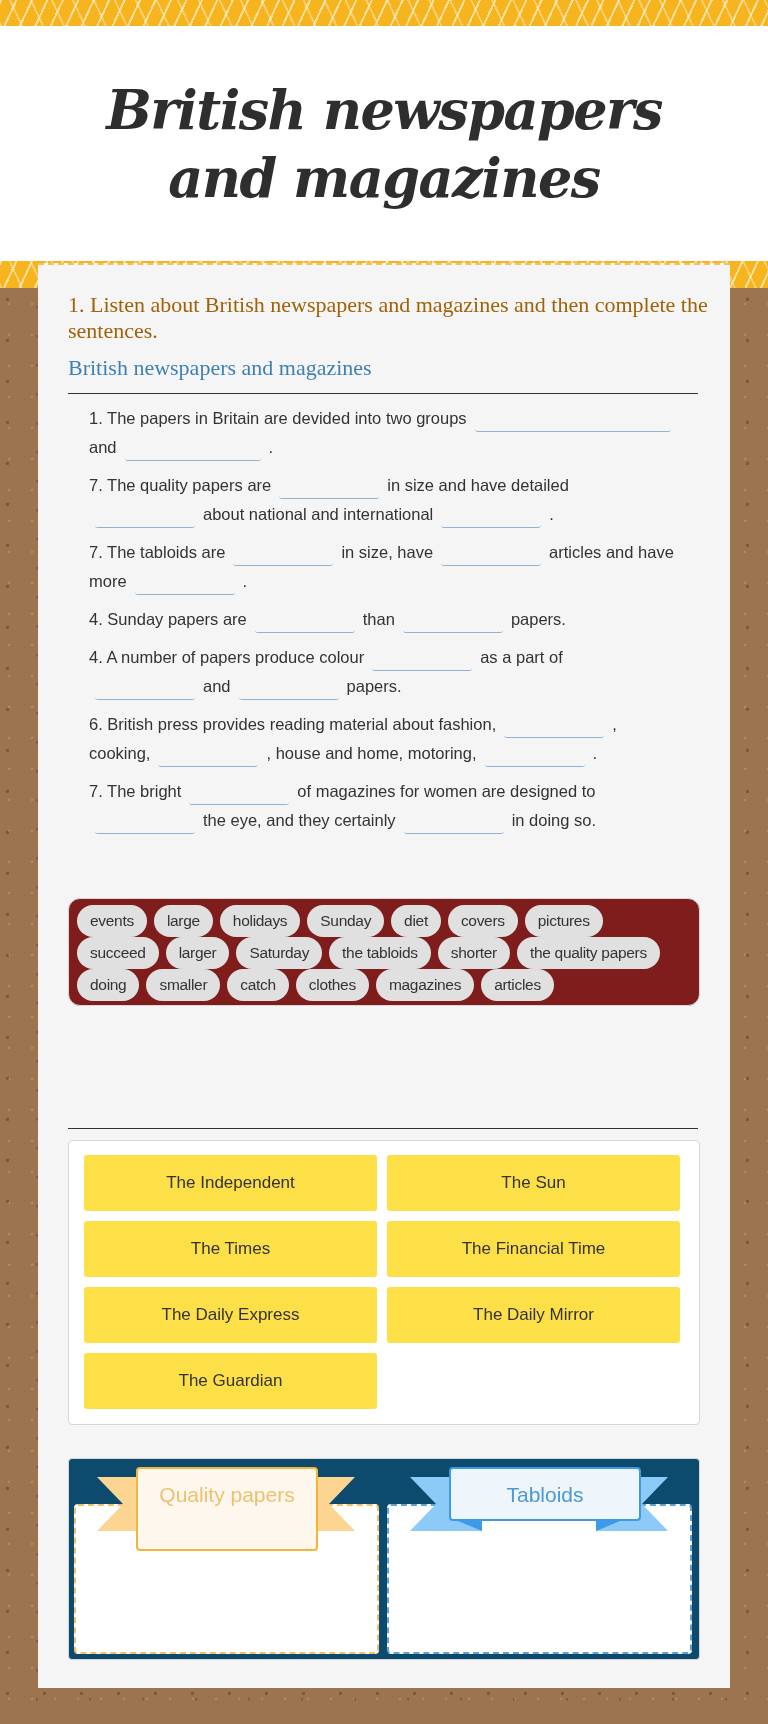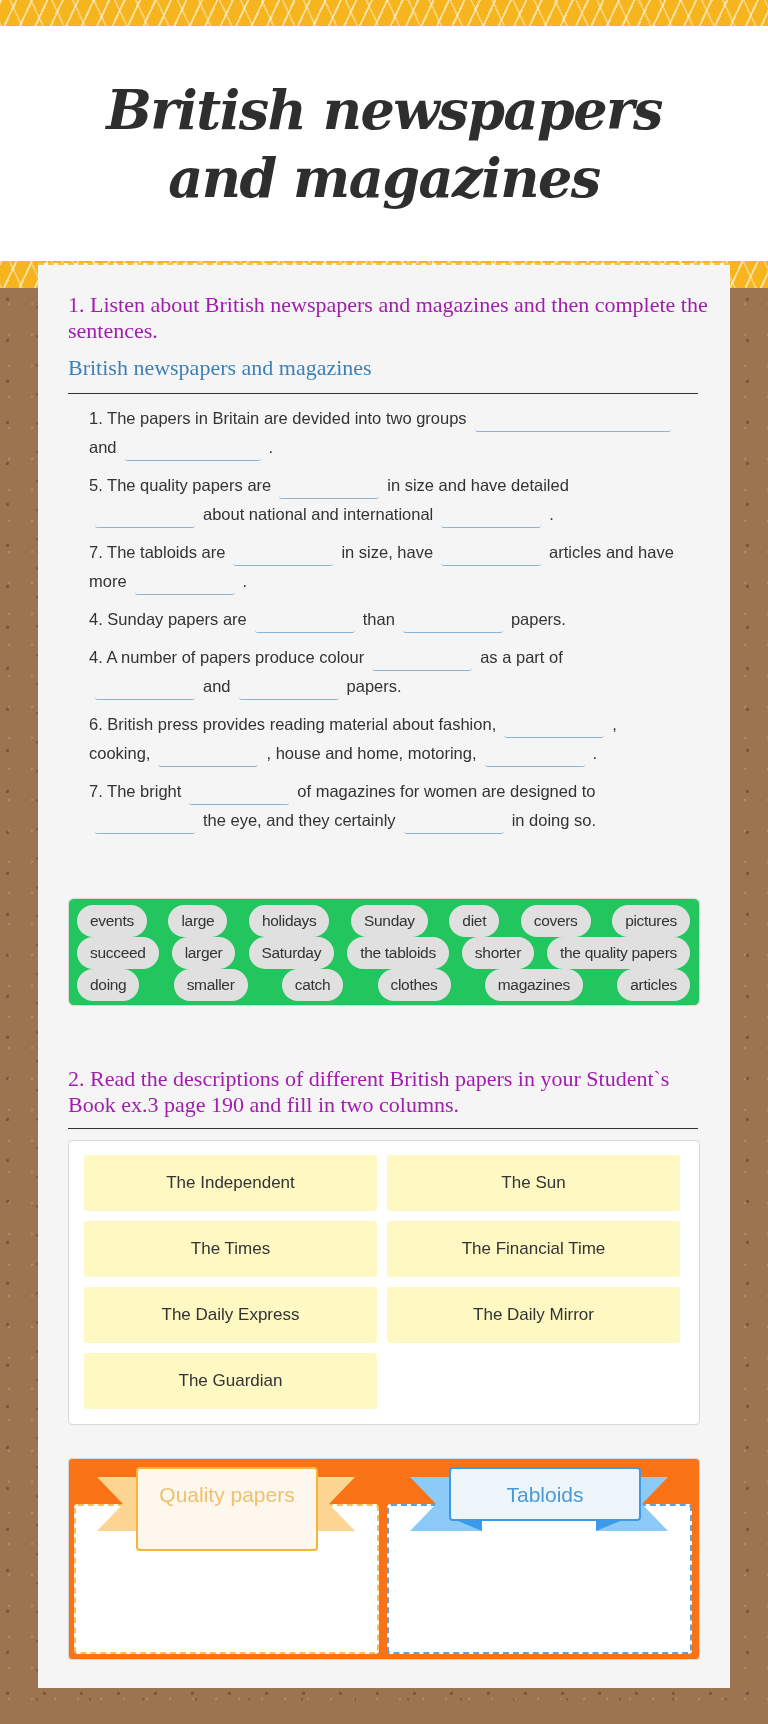"1. Listen about British newspapers" .section-heading { color: #a21caf -> #a16207 }
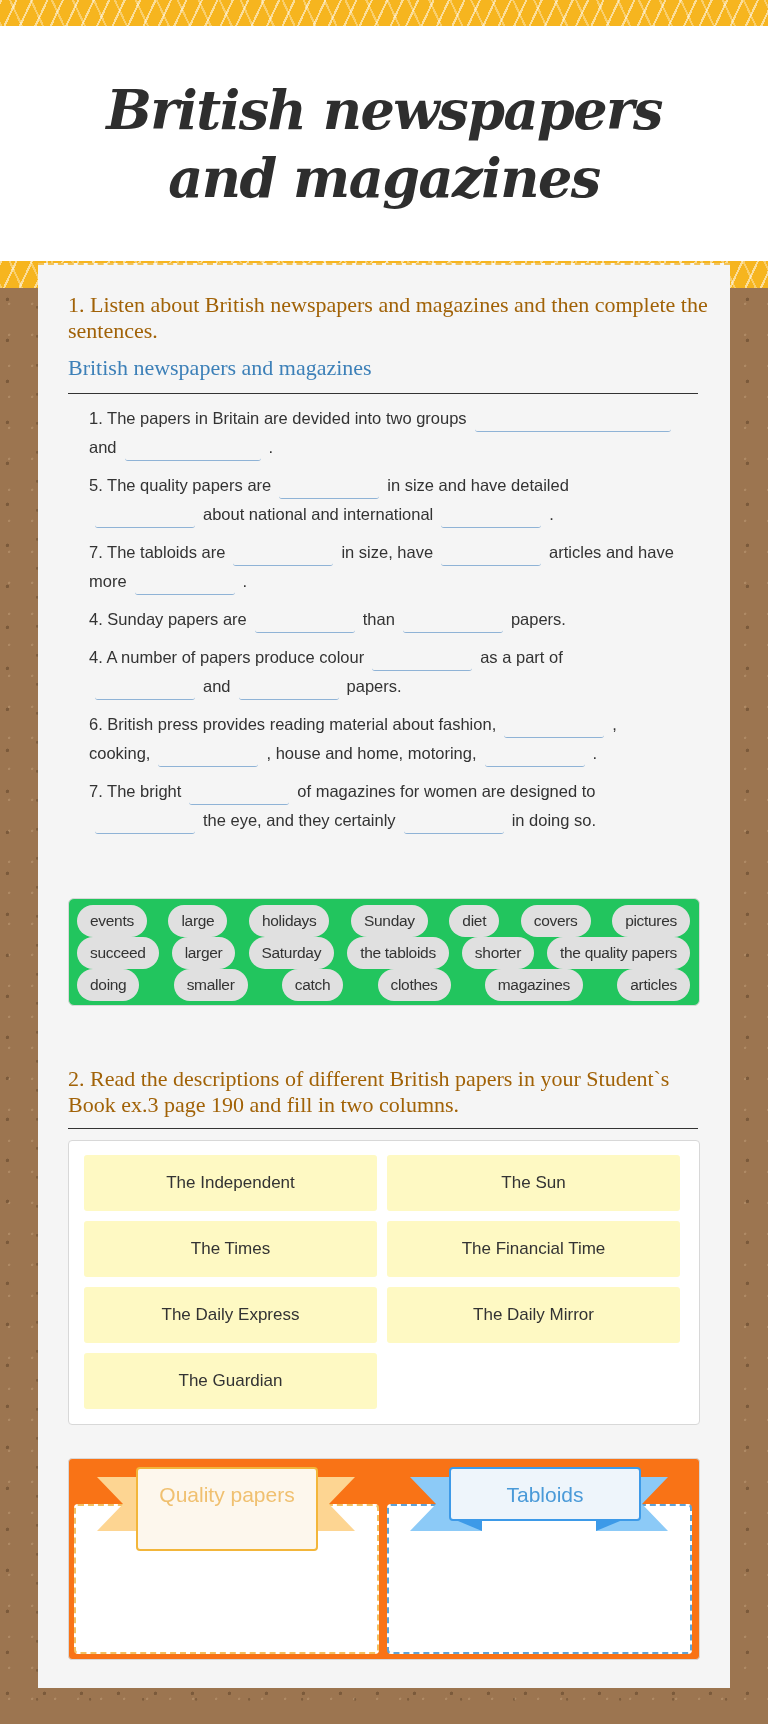"5. The quality papers are" span { text: 5 -> 7 }
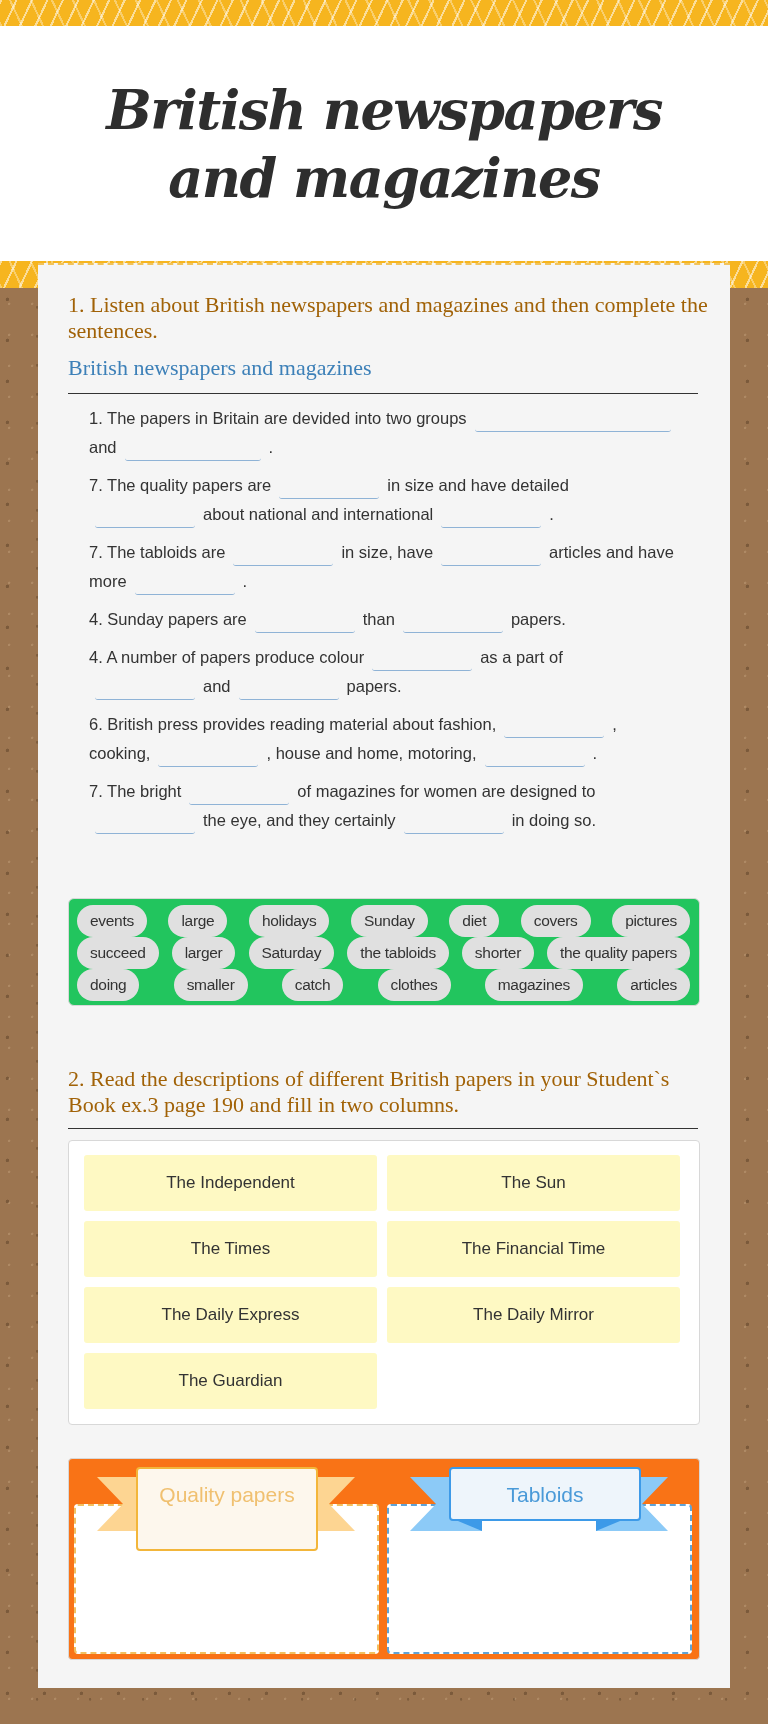"events" .bank { background: #22c55e -> #7f1d1d; border-radius: 6px -> 12px; justify-content: space-between -> none }
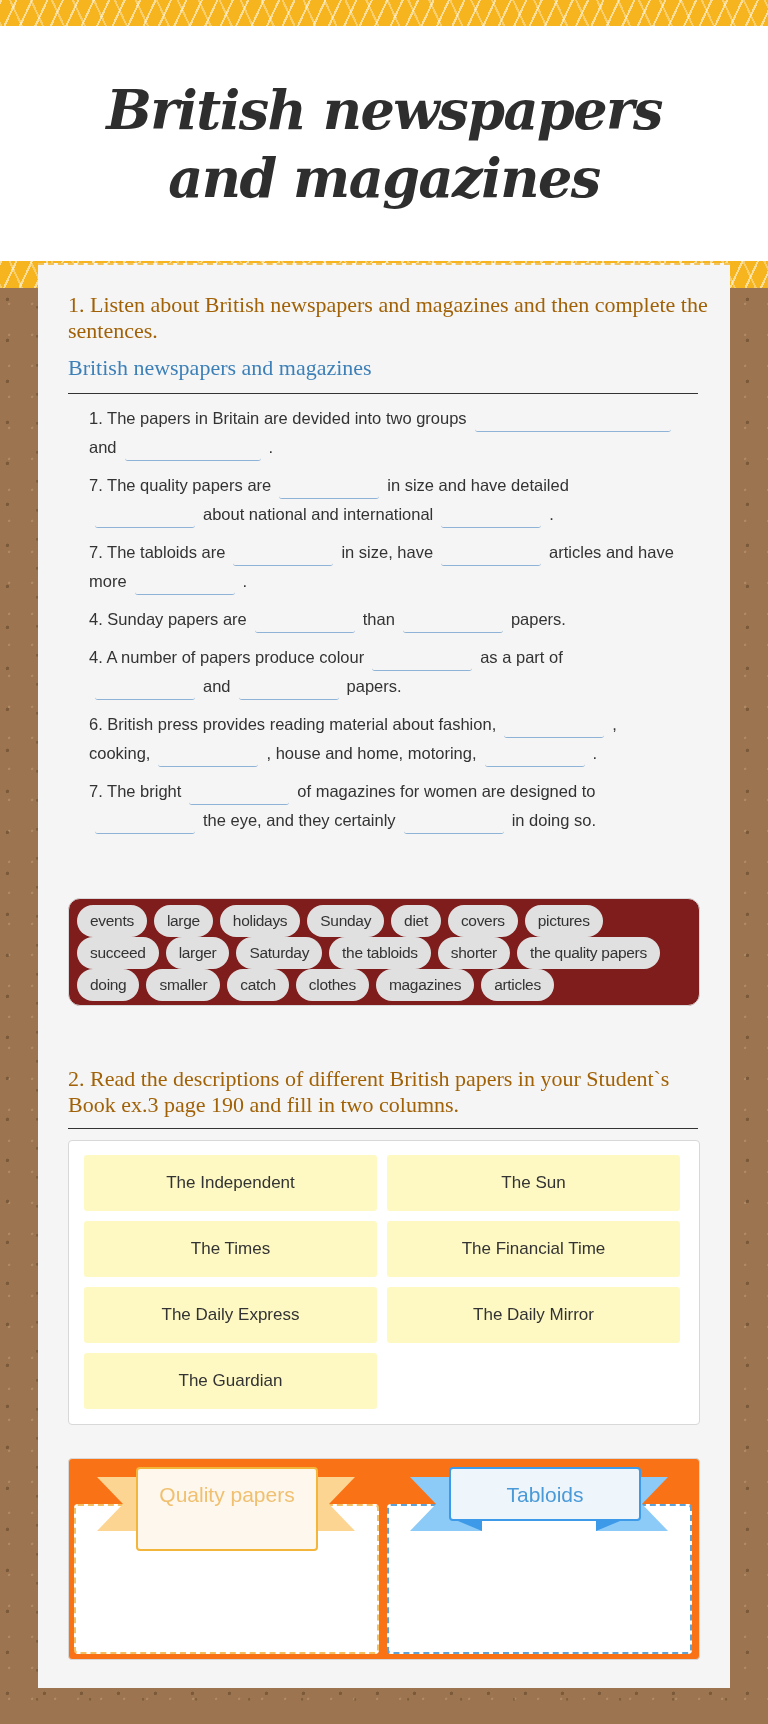"2. Read the descriptions of" div.section-heading { html: <div>2. Read the descriptions of different British papers in your Student`s Book ex.3 page 190 and fill in two columns.</div> -> none }
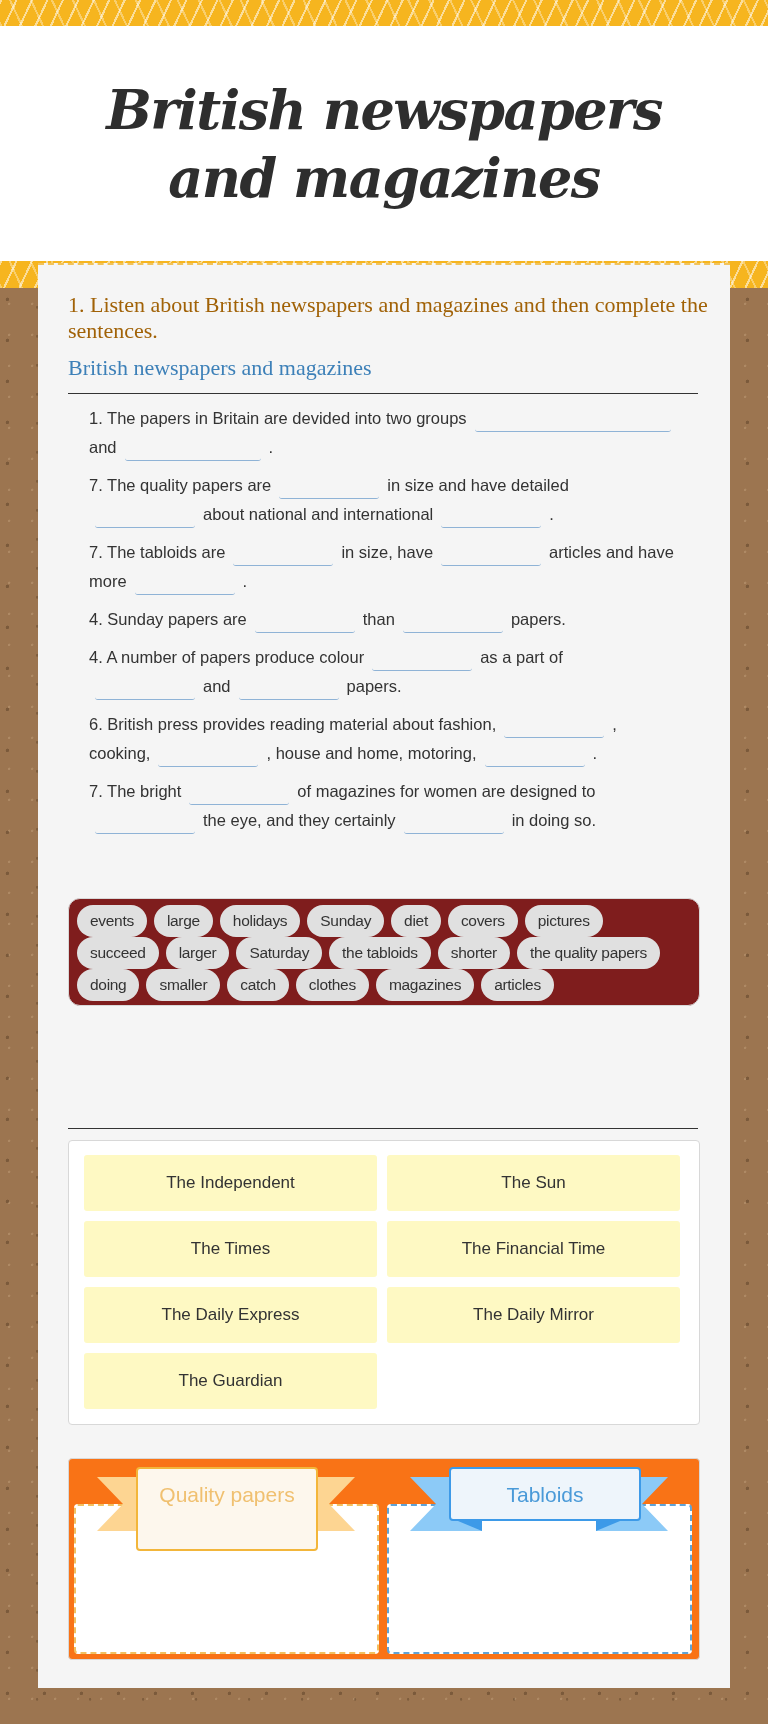"The Independent" .paper-card { background: #fef9c3 -> #fde047 }
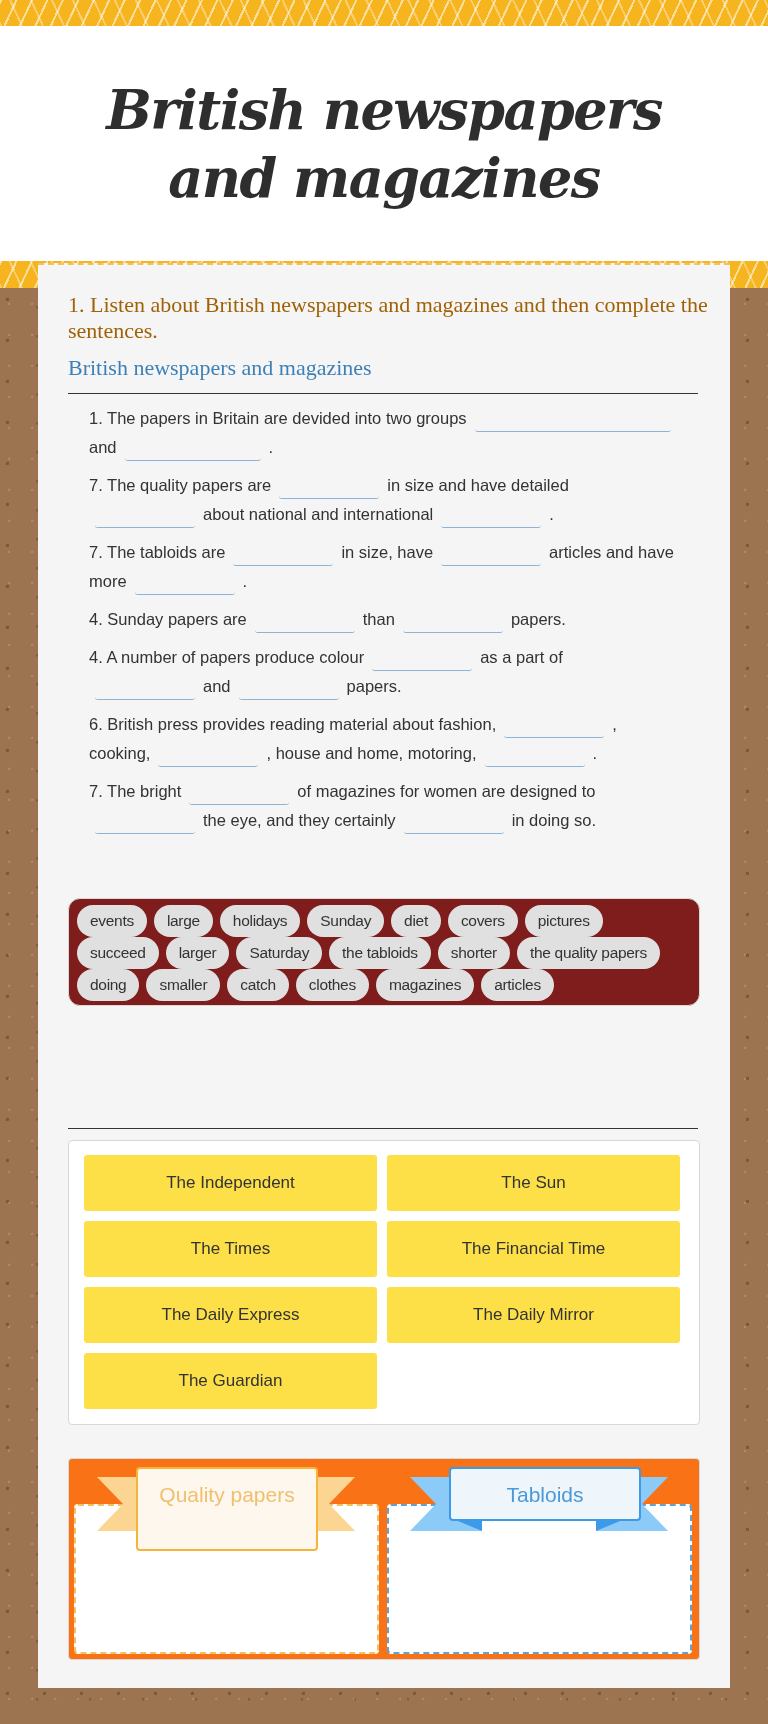"Quality papers" .sort-box { background: #f97316 -> #0c4a6e }
